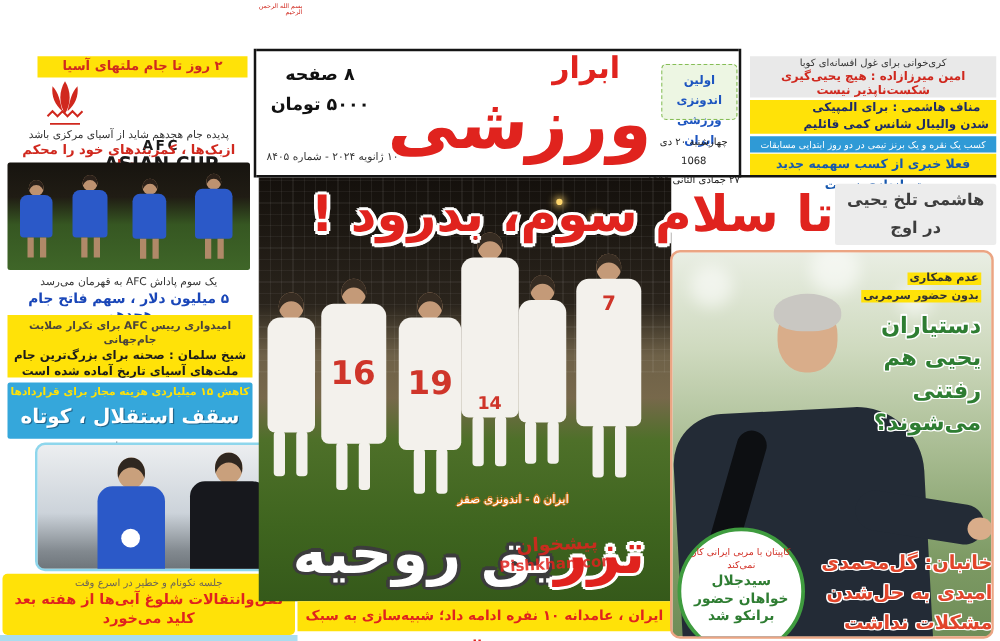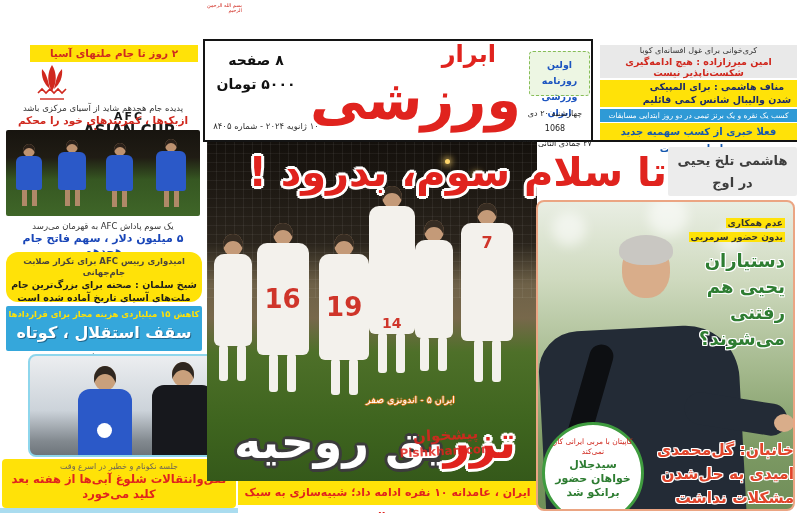"اولین روزنامه" div { text: روزنامه -> اندونزی }
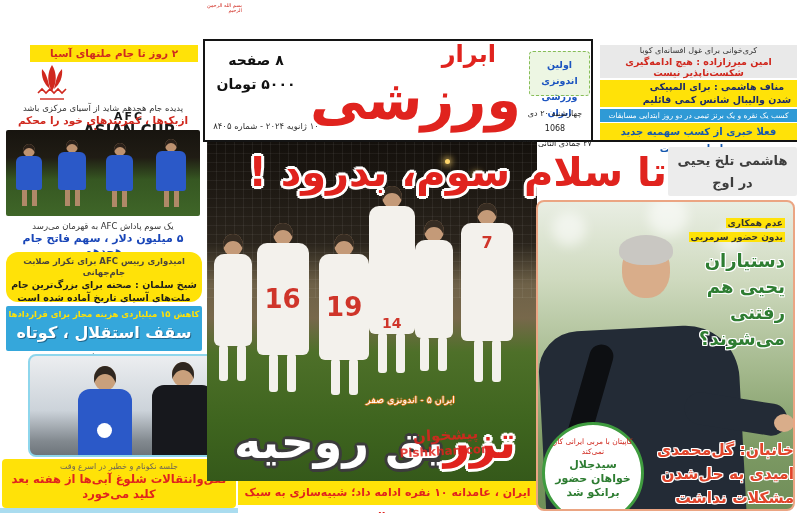"امین میرزازاده : هیچ ادامه‌گیری" div { text: ادامه -> یحیی }
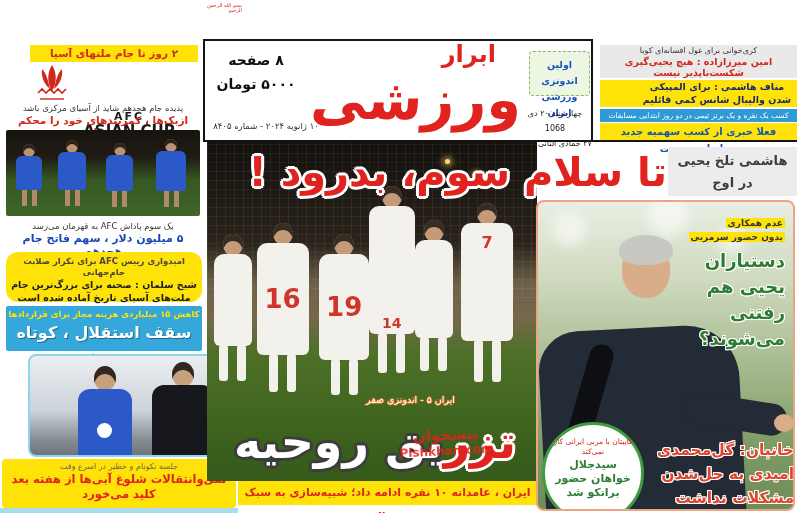"امیدواری رییس AFC برای تکرار" div.abs { border-radius: 12px -> 0 }
